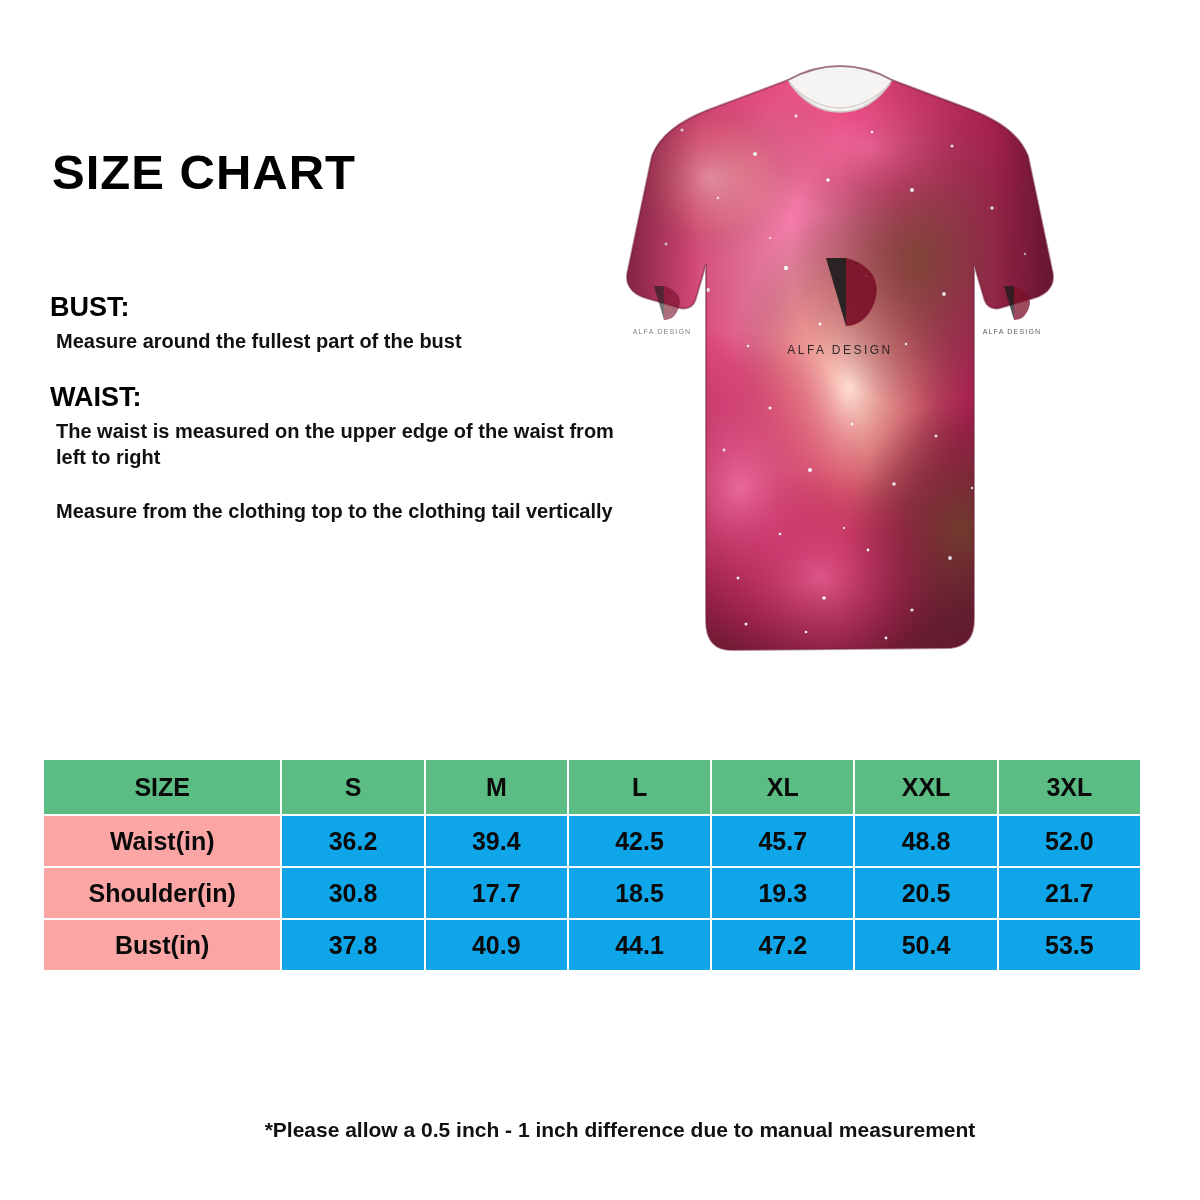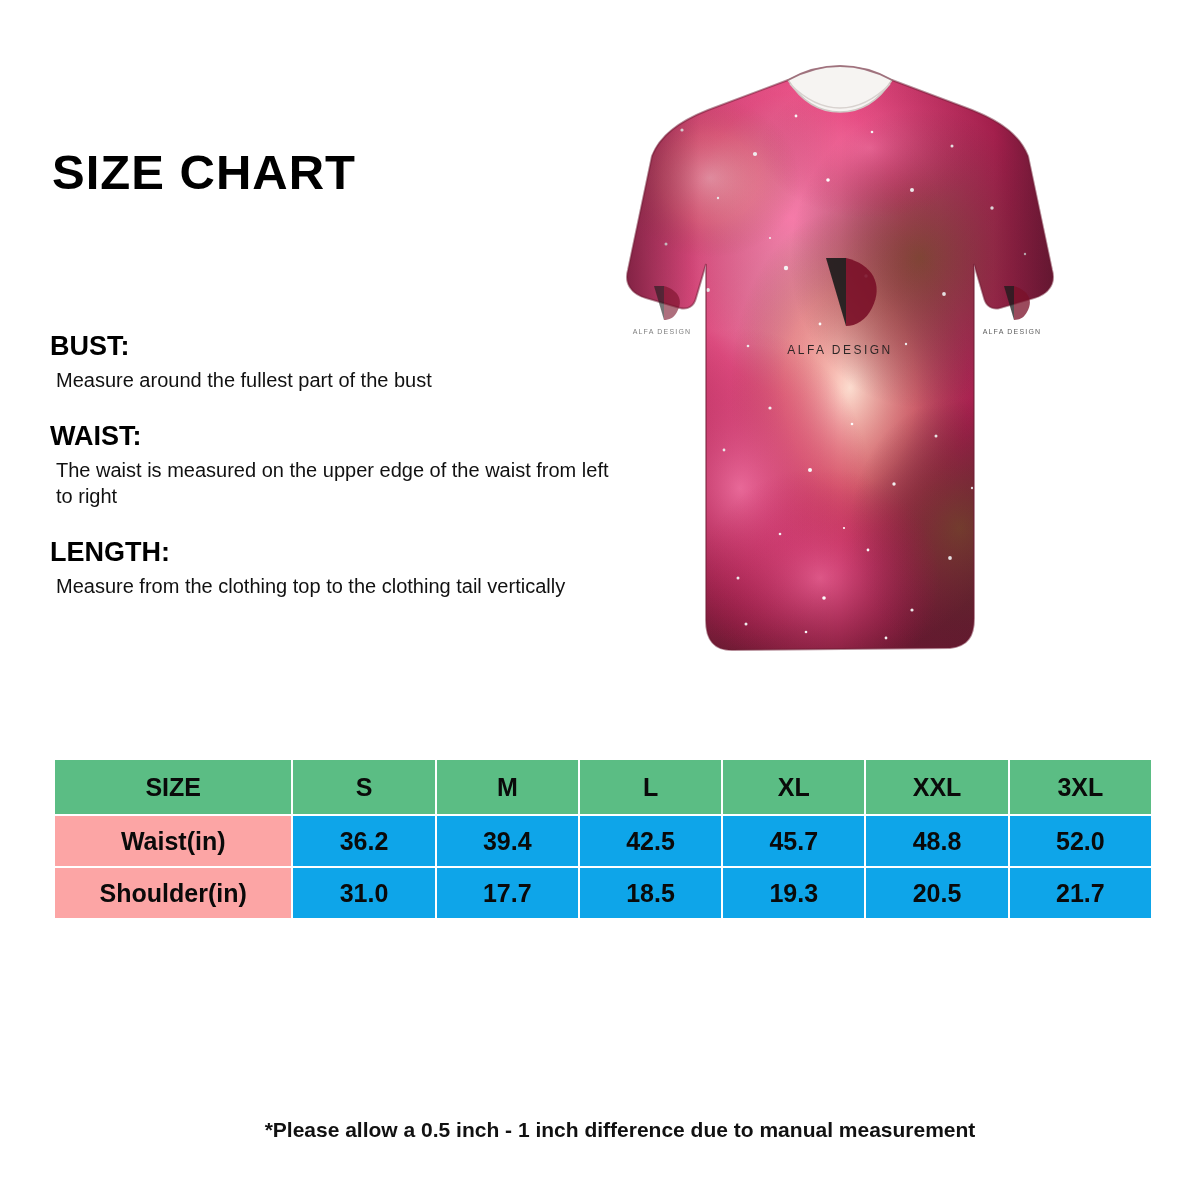"BUST:" .instructions { margin-top: 39px -> none }
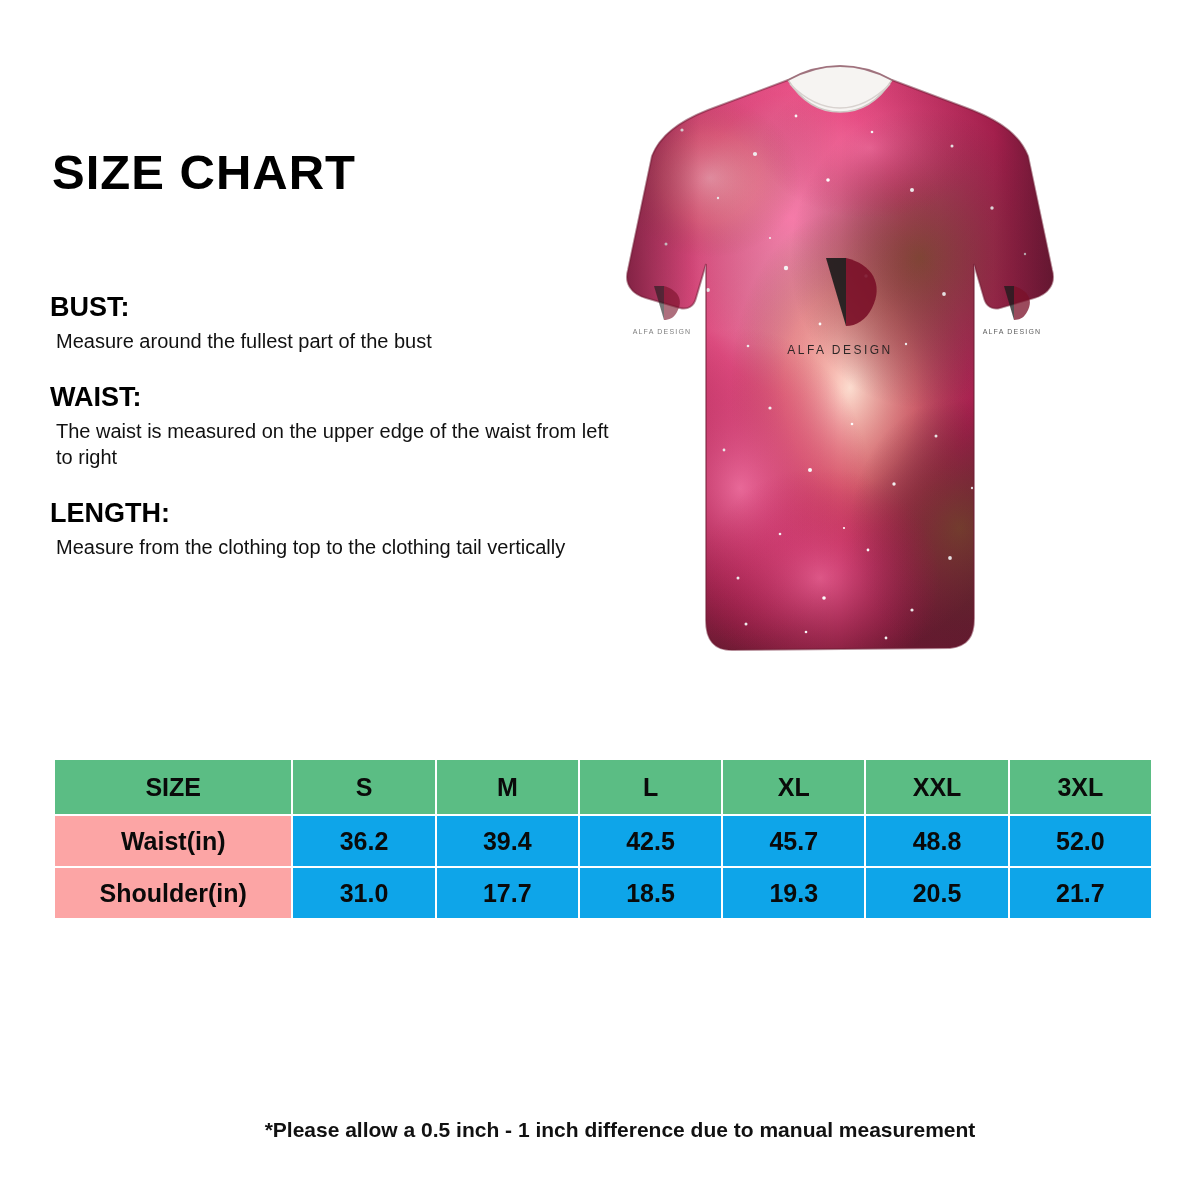"Measure around the fullest part" .instr-desc { font-weight: normal -> bold }
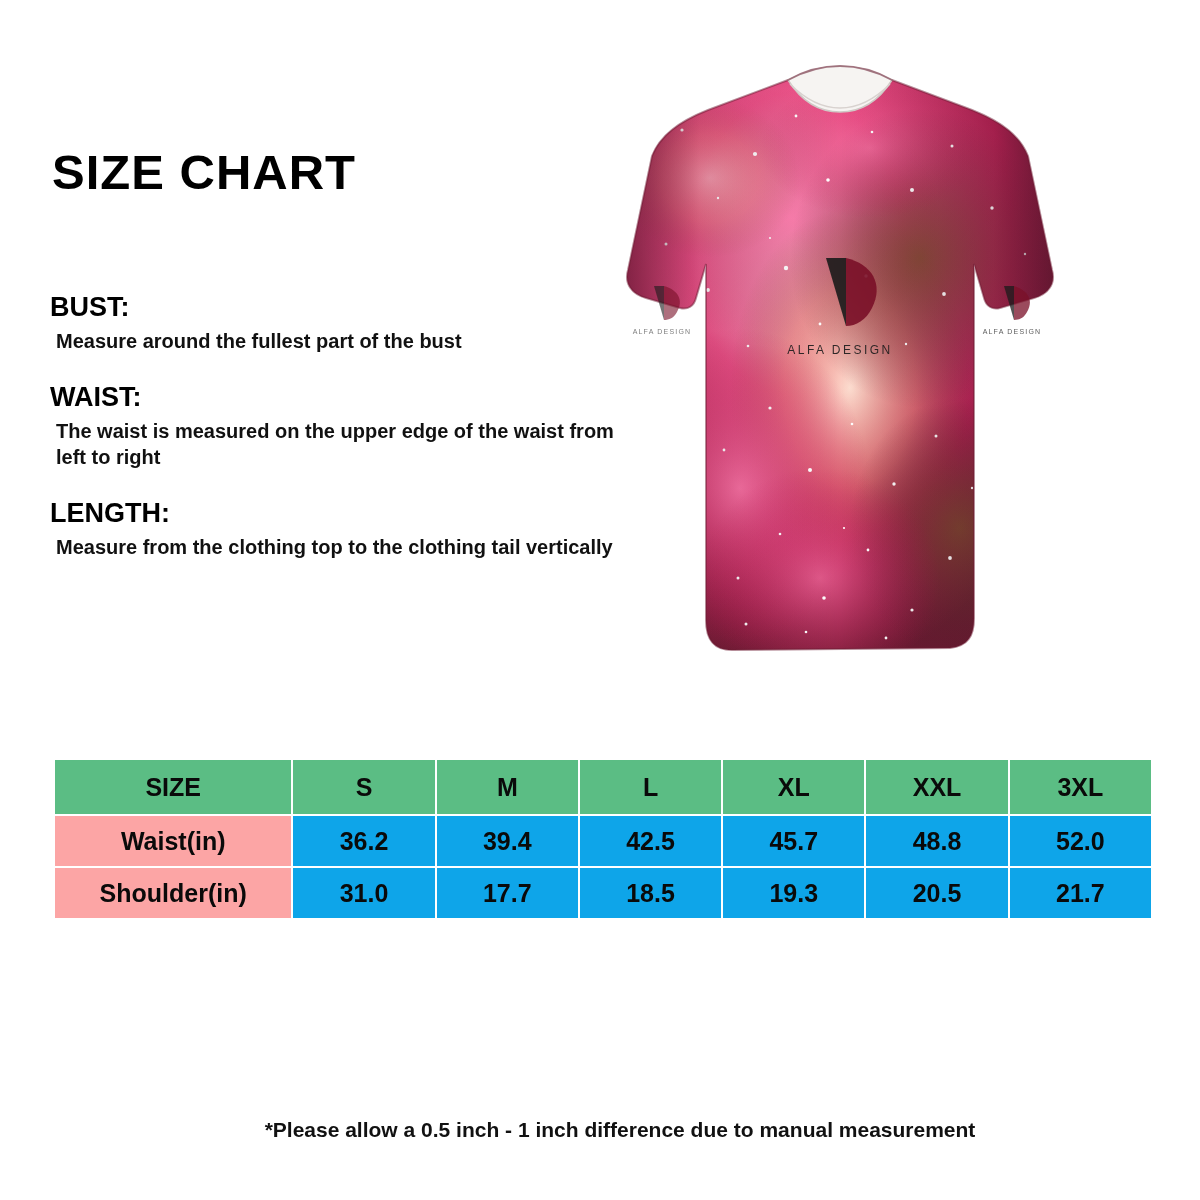"LENGTH:" div.instr-term { html: <div>LENGTH:</div> -> none }
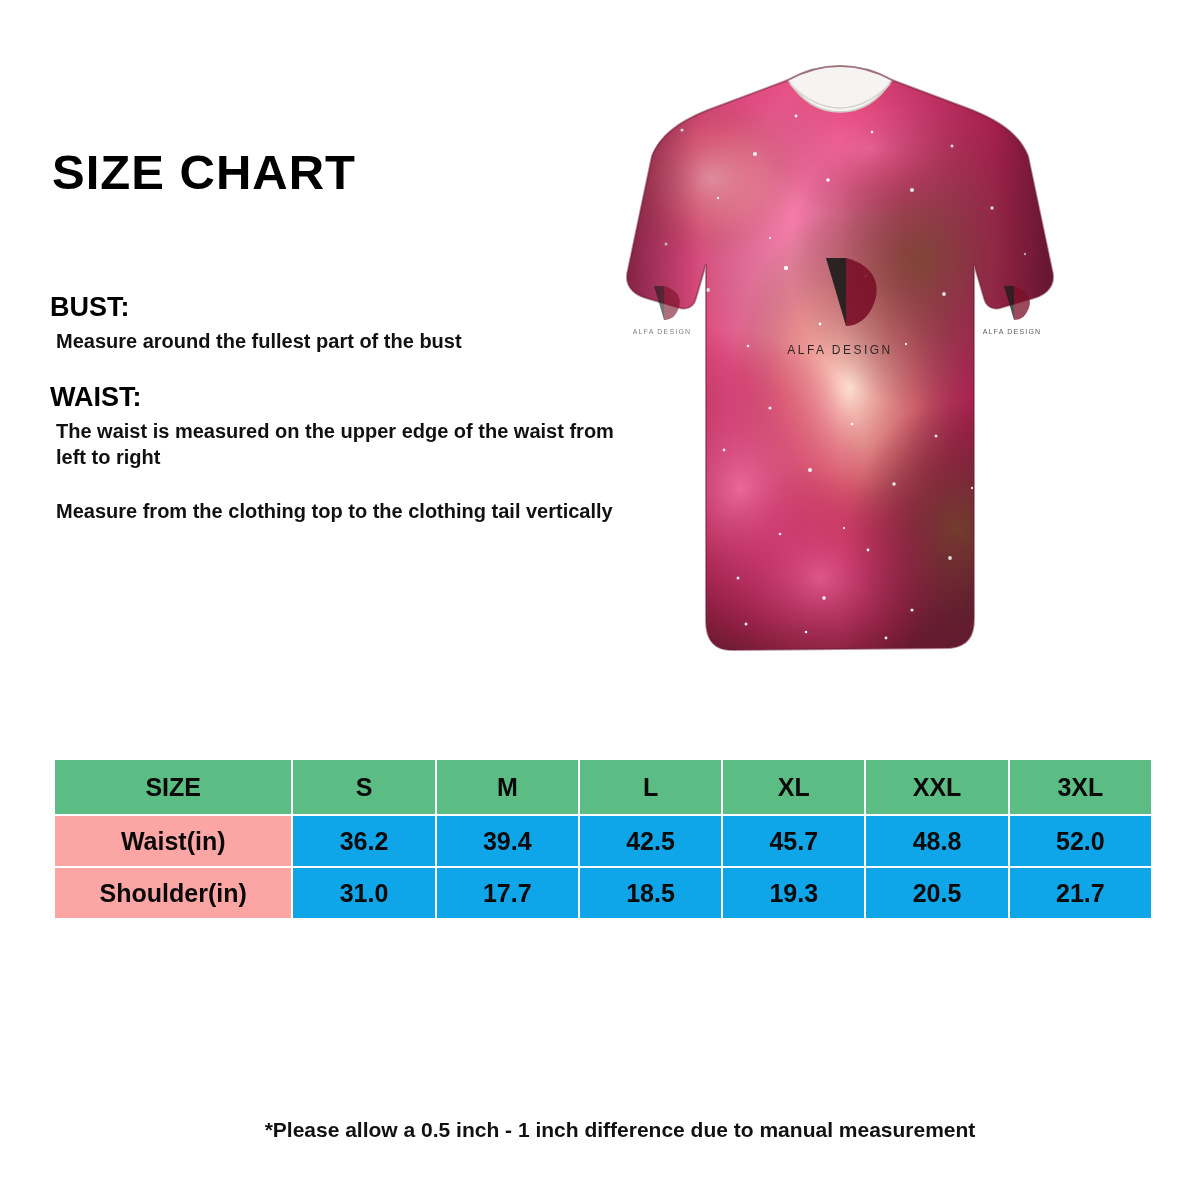"SIZE" .size-table { left: 53px -> 42px }
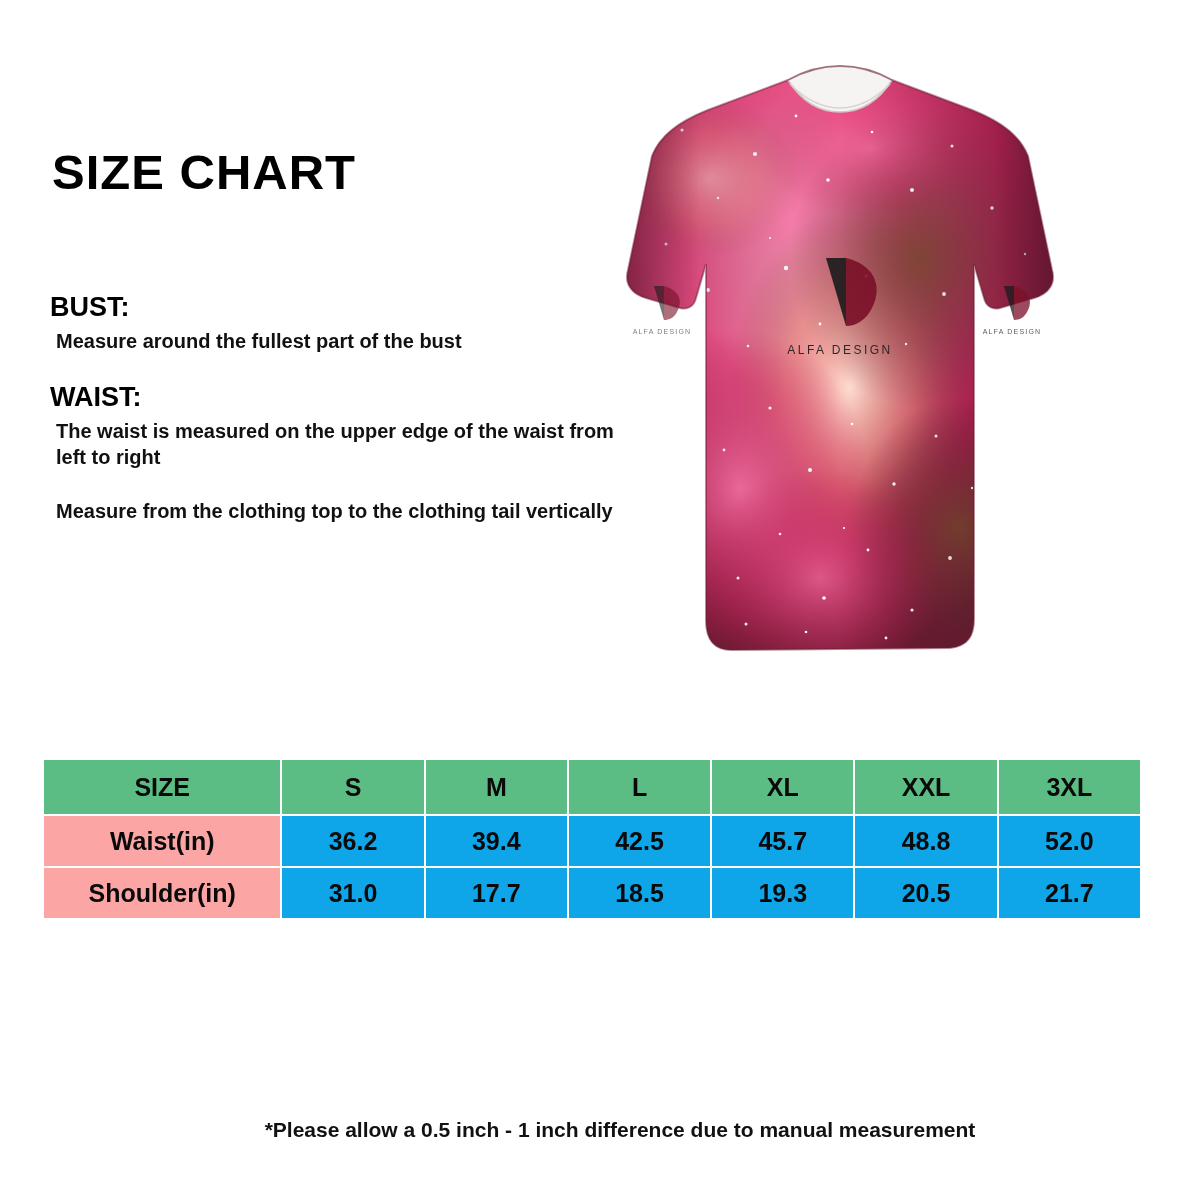"31.0" td { text: 31.0 -> 30.8 }
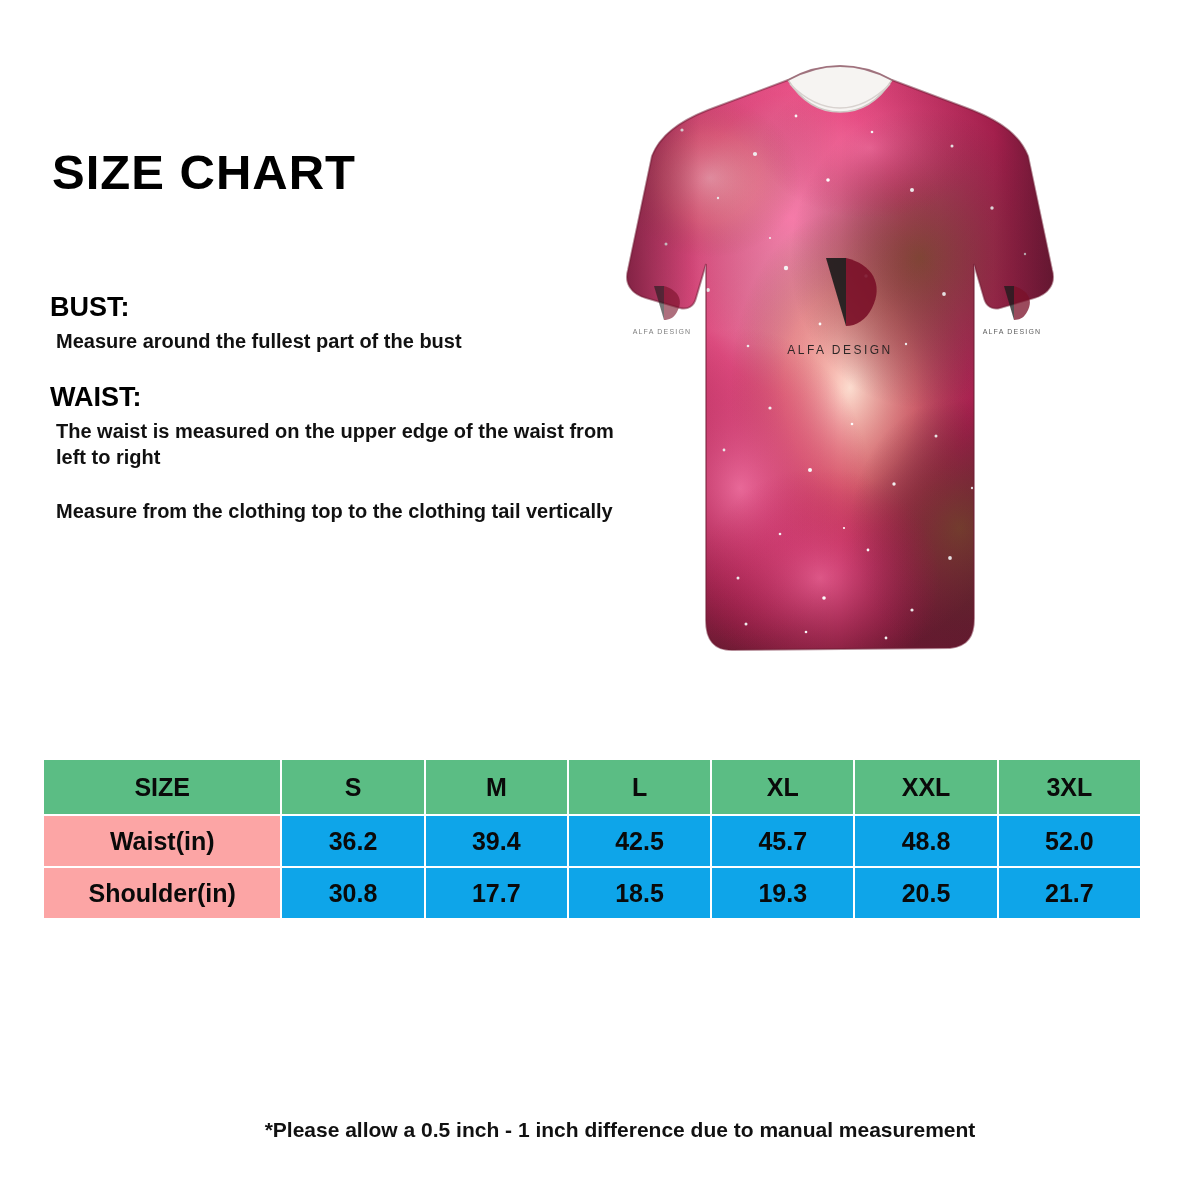"Bust(in)" tr { html: none -> <tr> <td>Bust(in)</td> <td>37.8</td> <td>40.9</td> <td>44.1</td> <td>47.2</td> <td>50.4</td> <td>53.5</td> </tr> }
